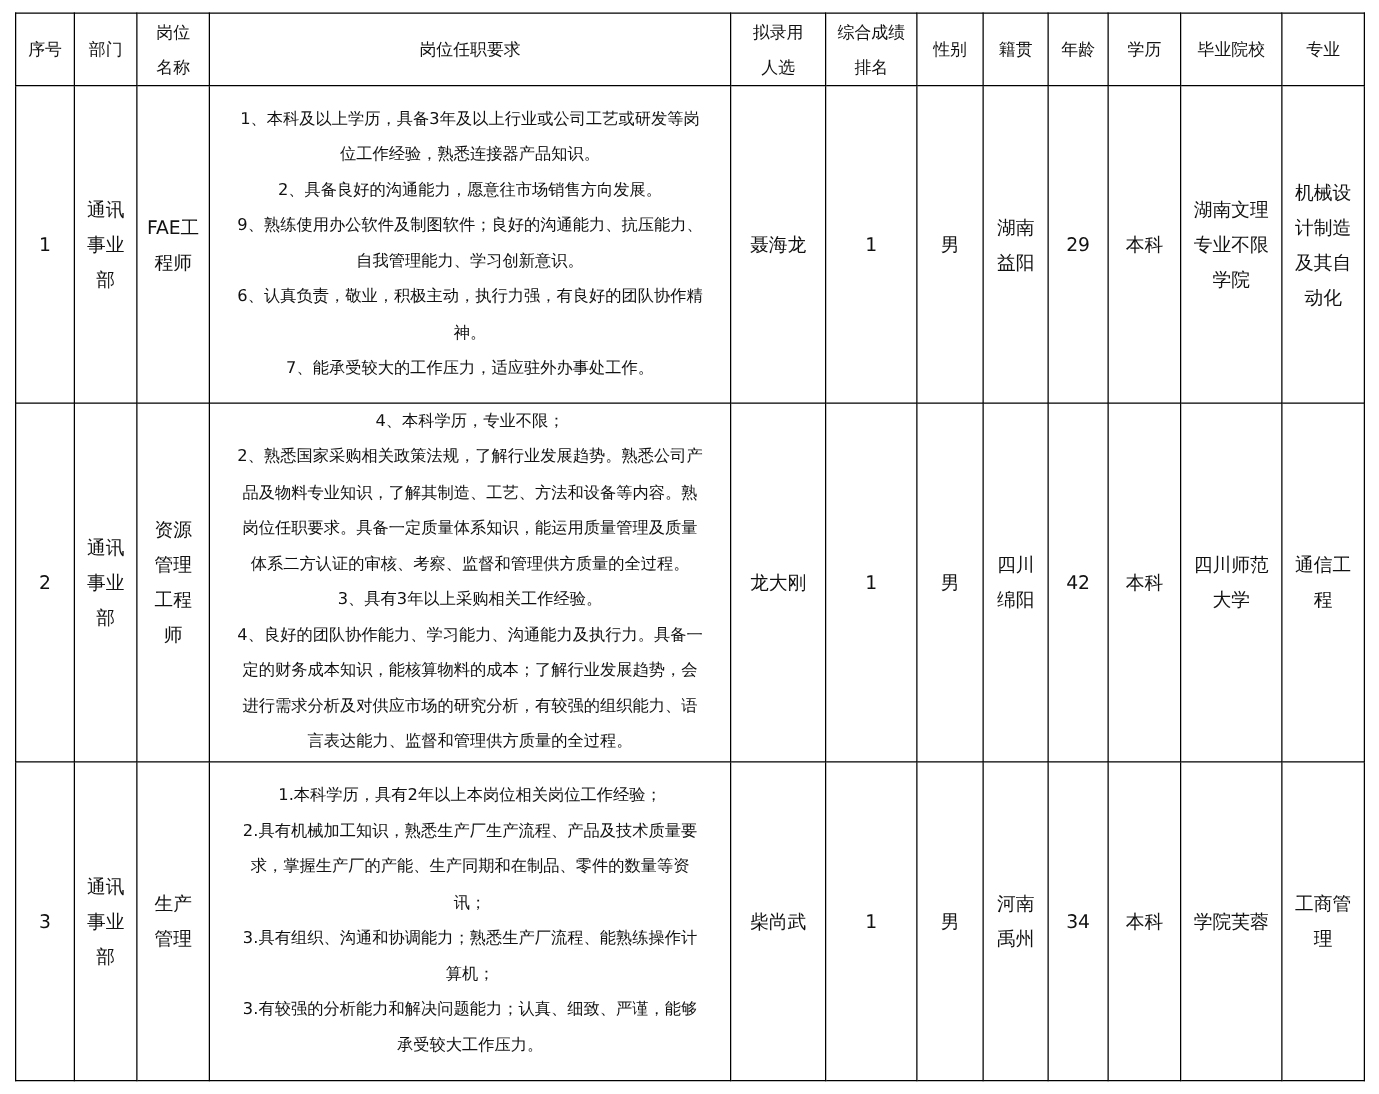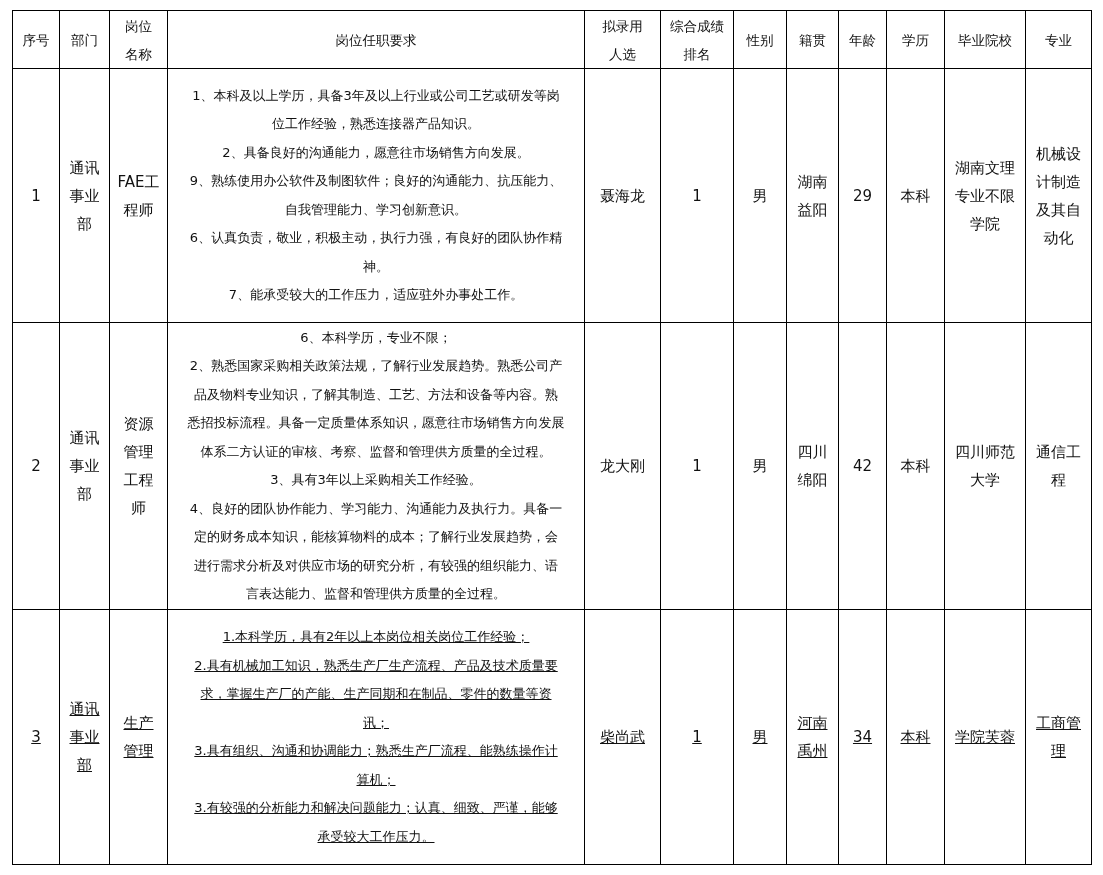"6、本科学历，专业不限；" span.line { text: 6 -> 4 }
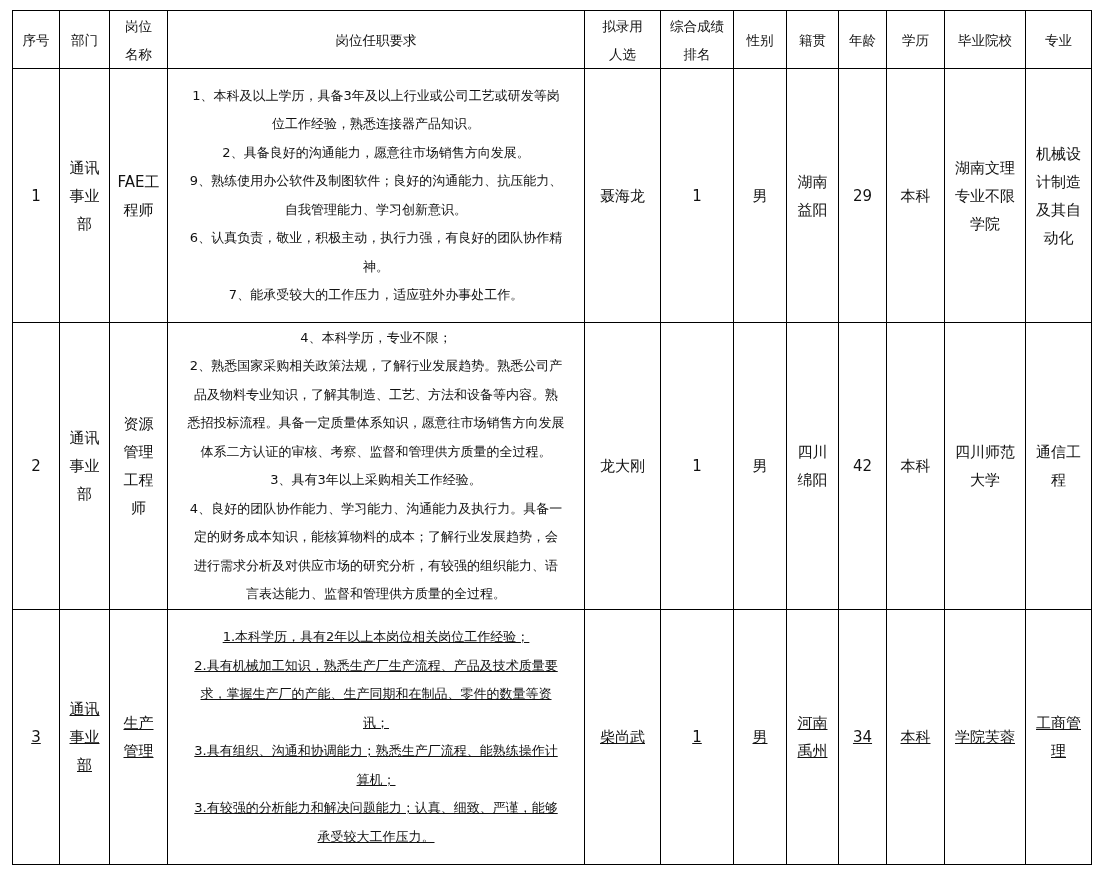"悉招投标流程。具备一定质量体系知识，愿意往市场销售方向发展" span.line { text: 悉招投标流程。具备一定质量体系知识，愿意往市场销售方向发展 -> 岗位任职要求。具备一定质量体系知识，能运用质量管理及质量 }
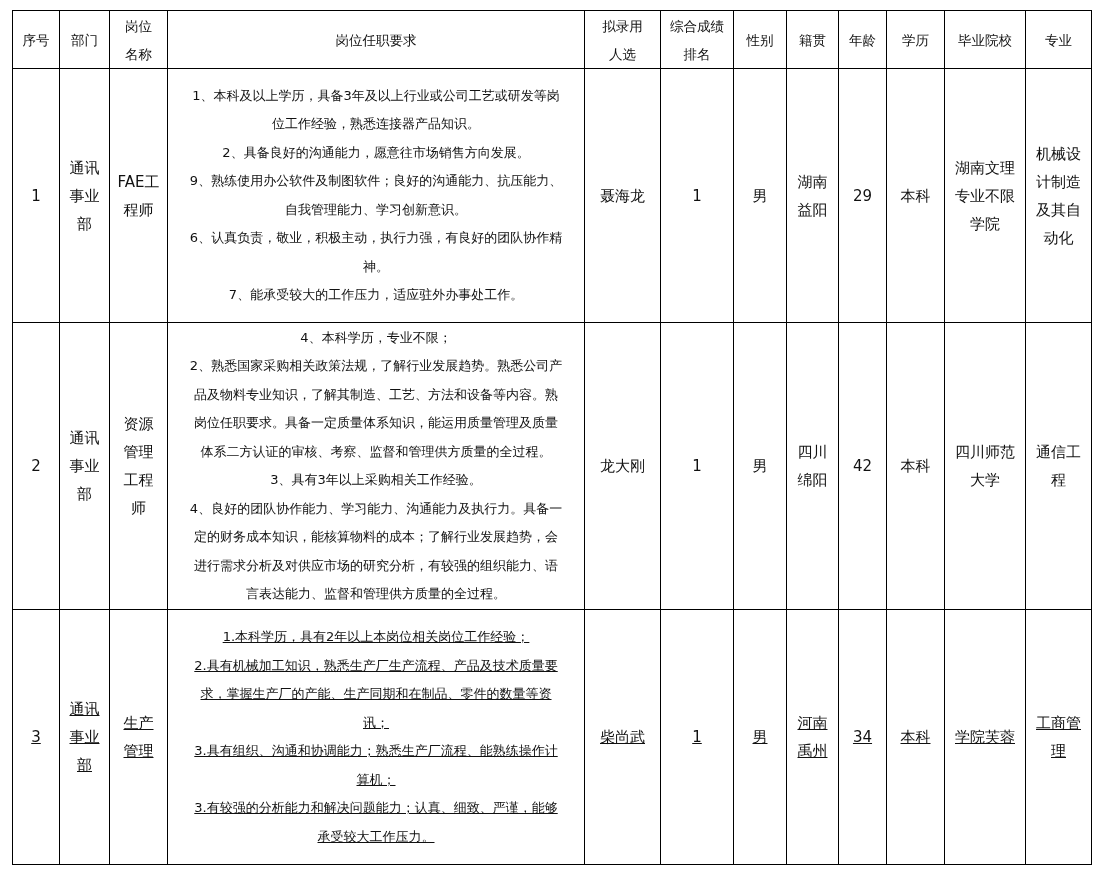"1.本科学历，具有2年以上本岗位相关岗位工作经验；" tr.r3 td { text-decoration: underline -> none }
